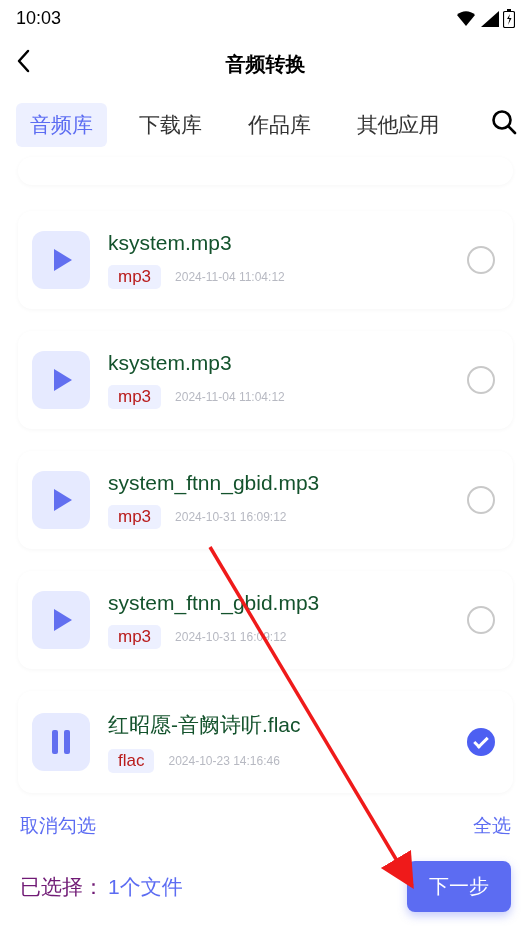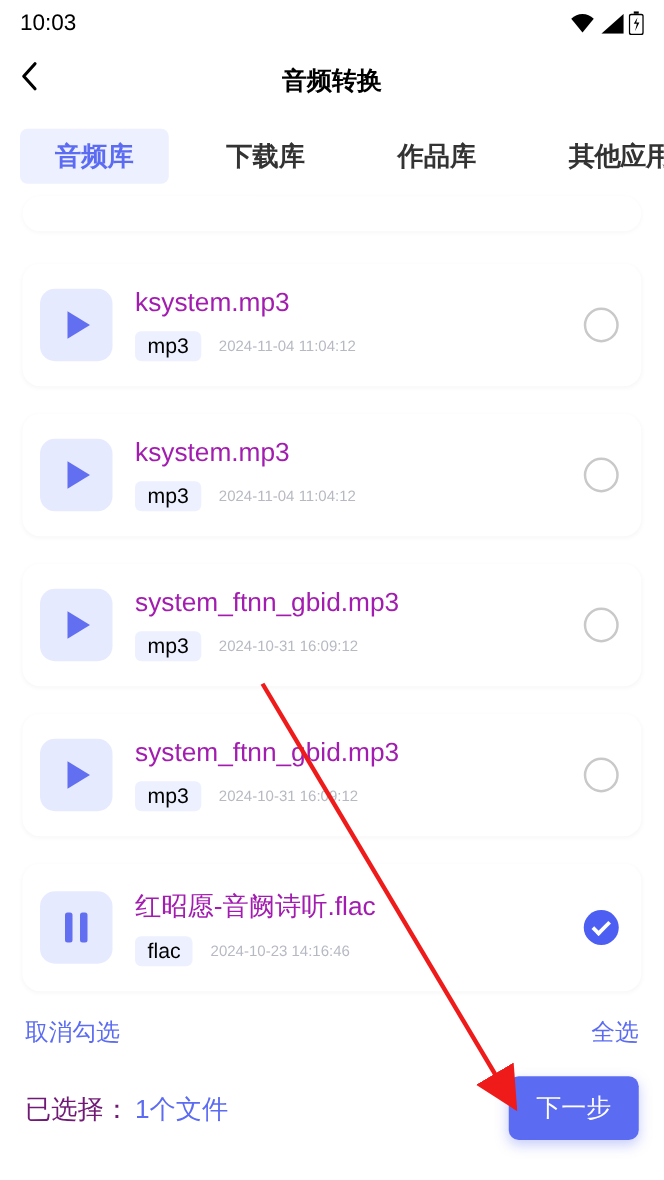"音频库" .tab { font-weight: 700 -> 400; padding: 8px 28px -> 8px 14px }
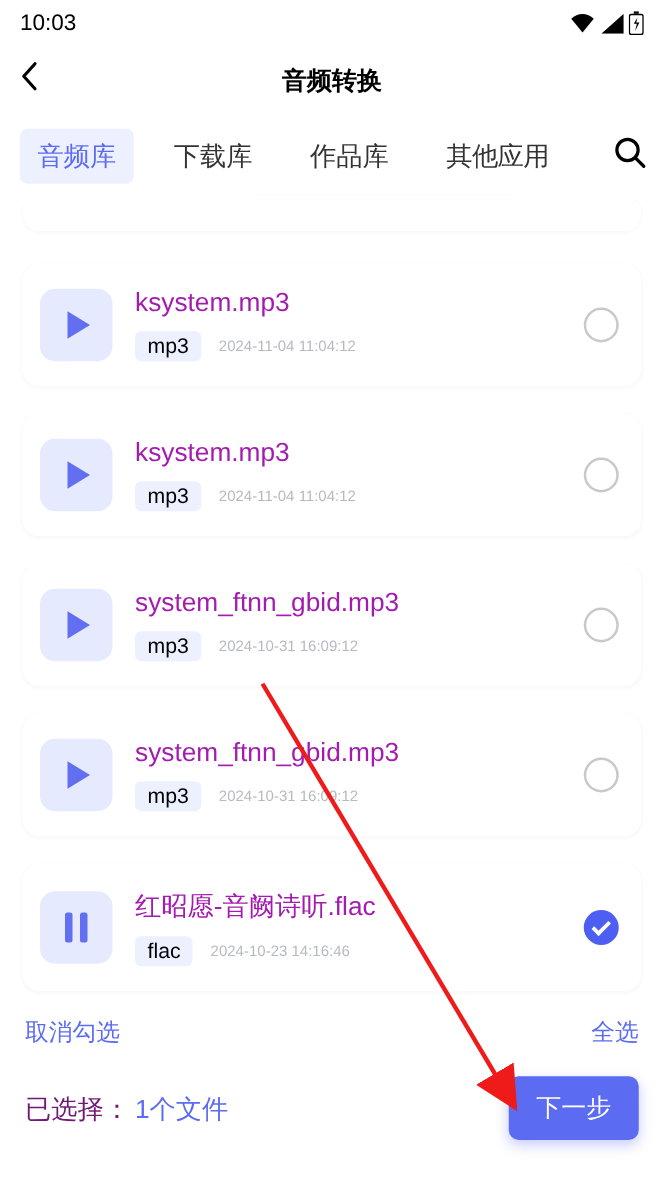"ksystem.mp3" .fname { color: #a21caf -> #14532d }
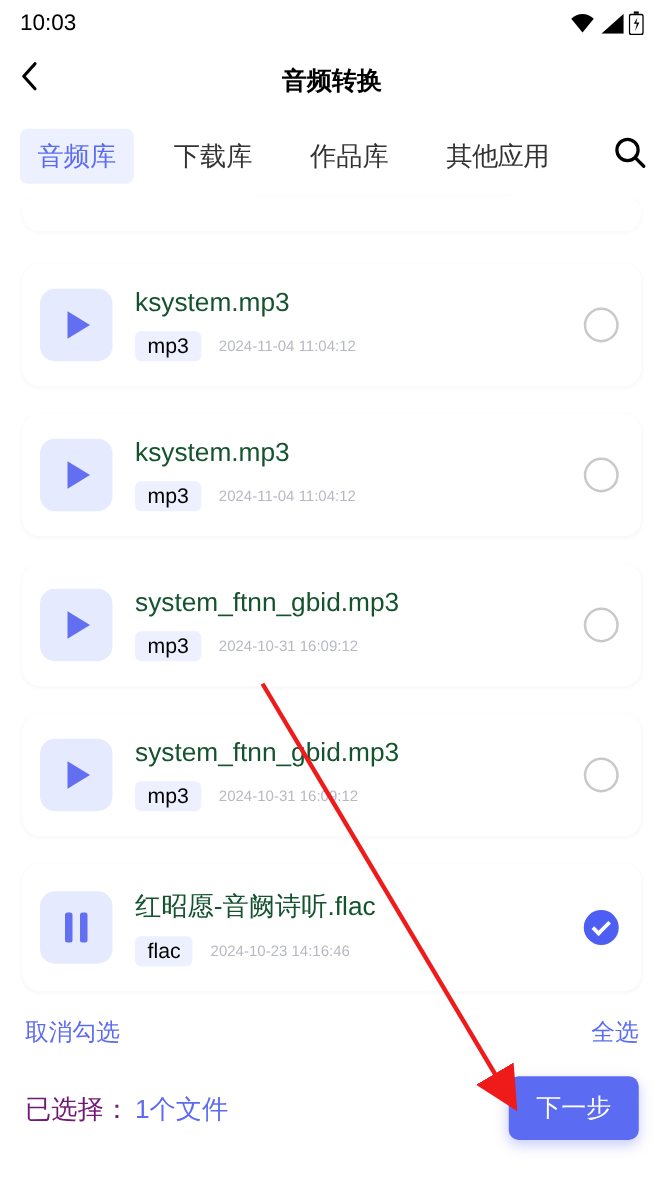"mp3" .badge { color: #000000 -> #b91c1c }
